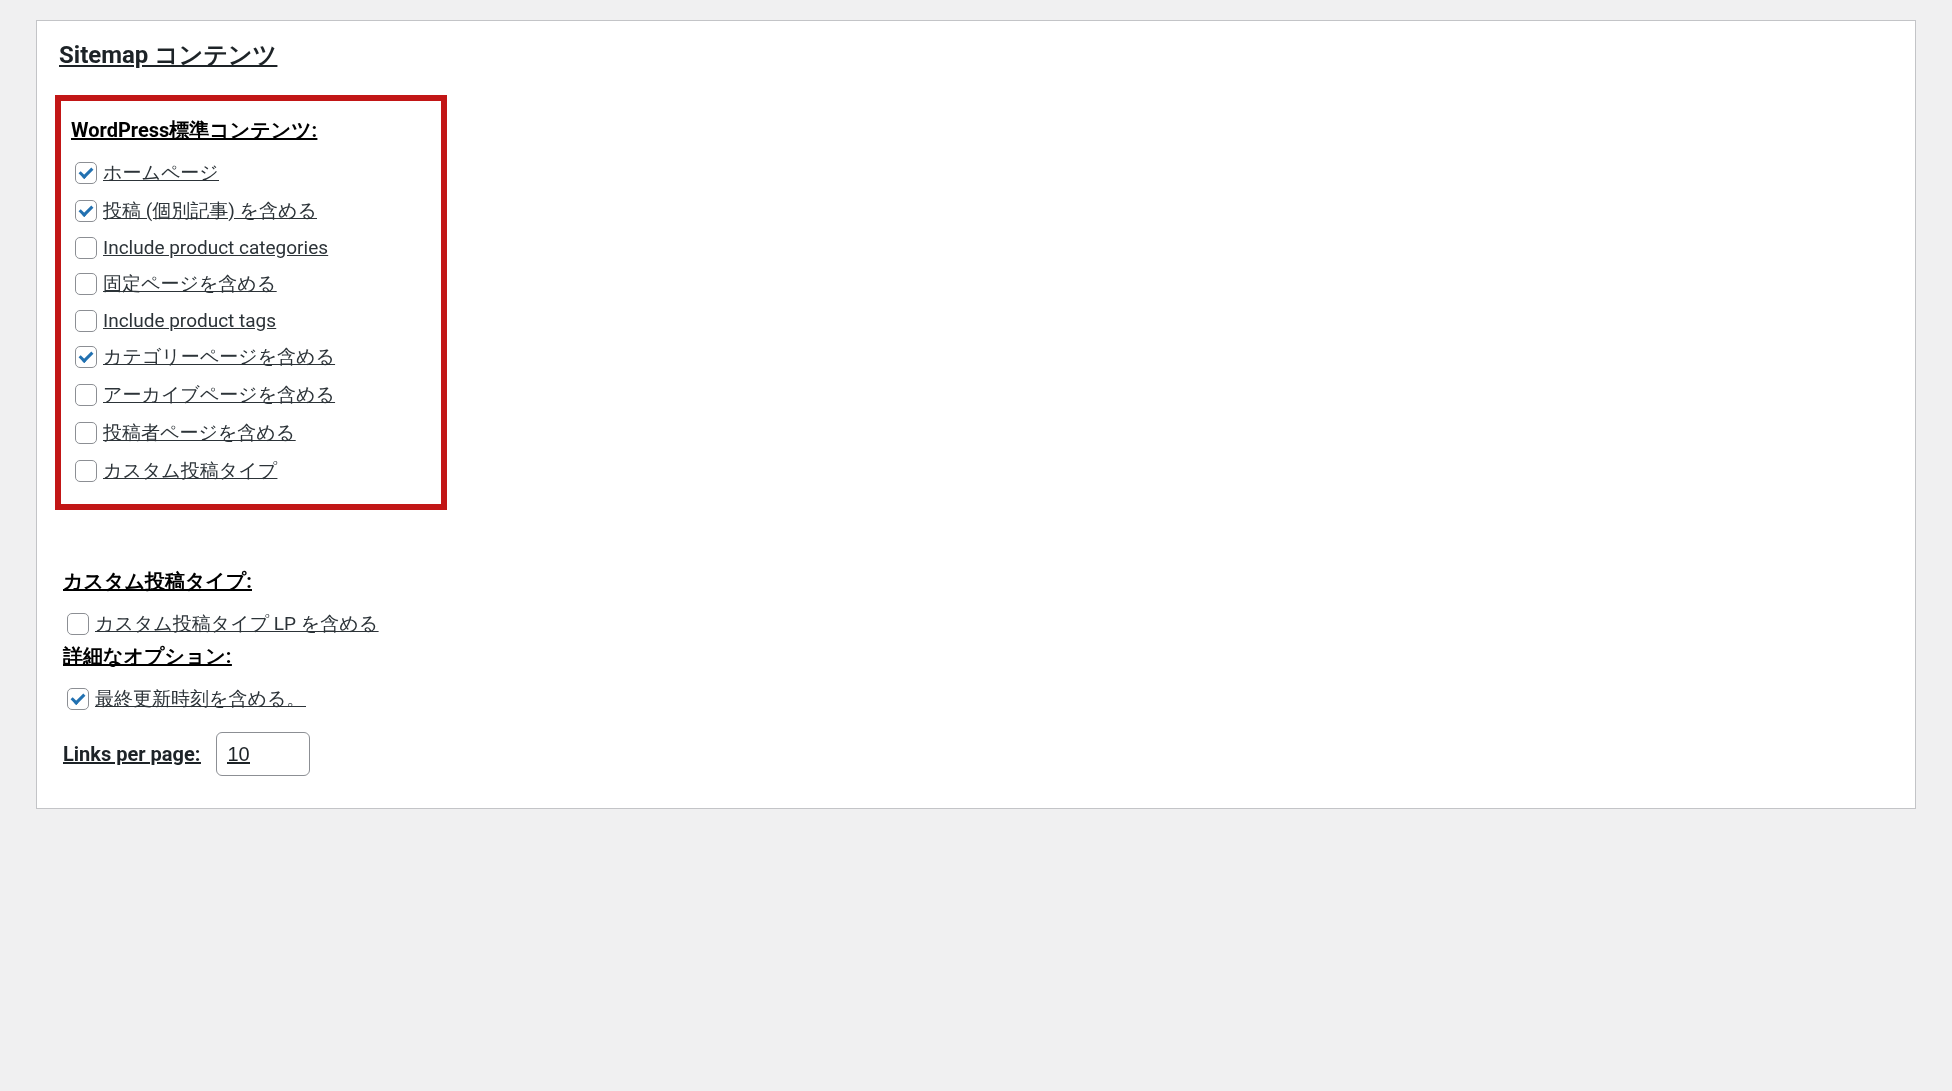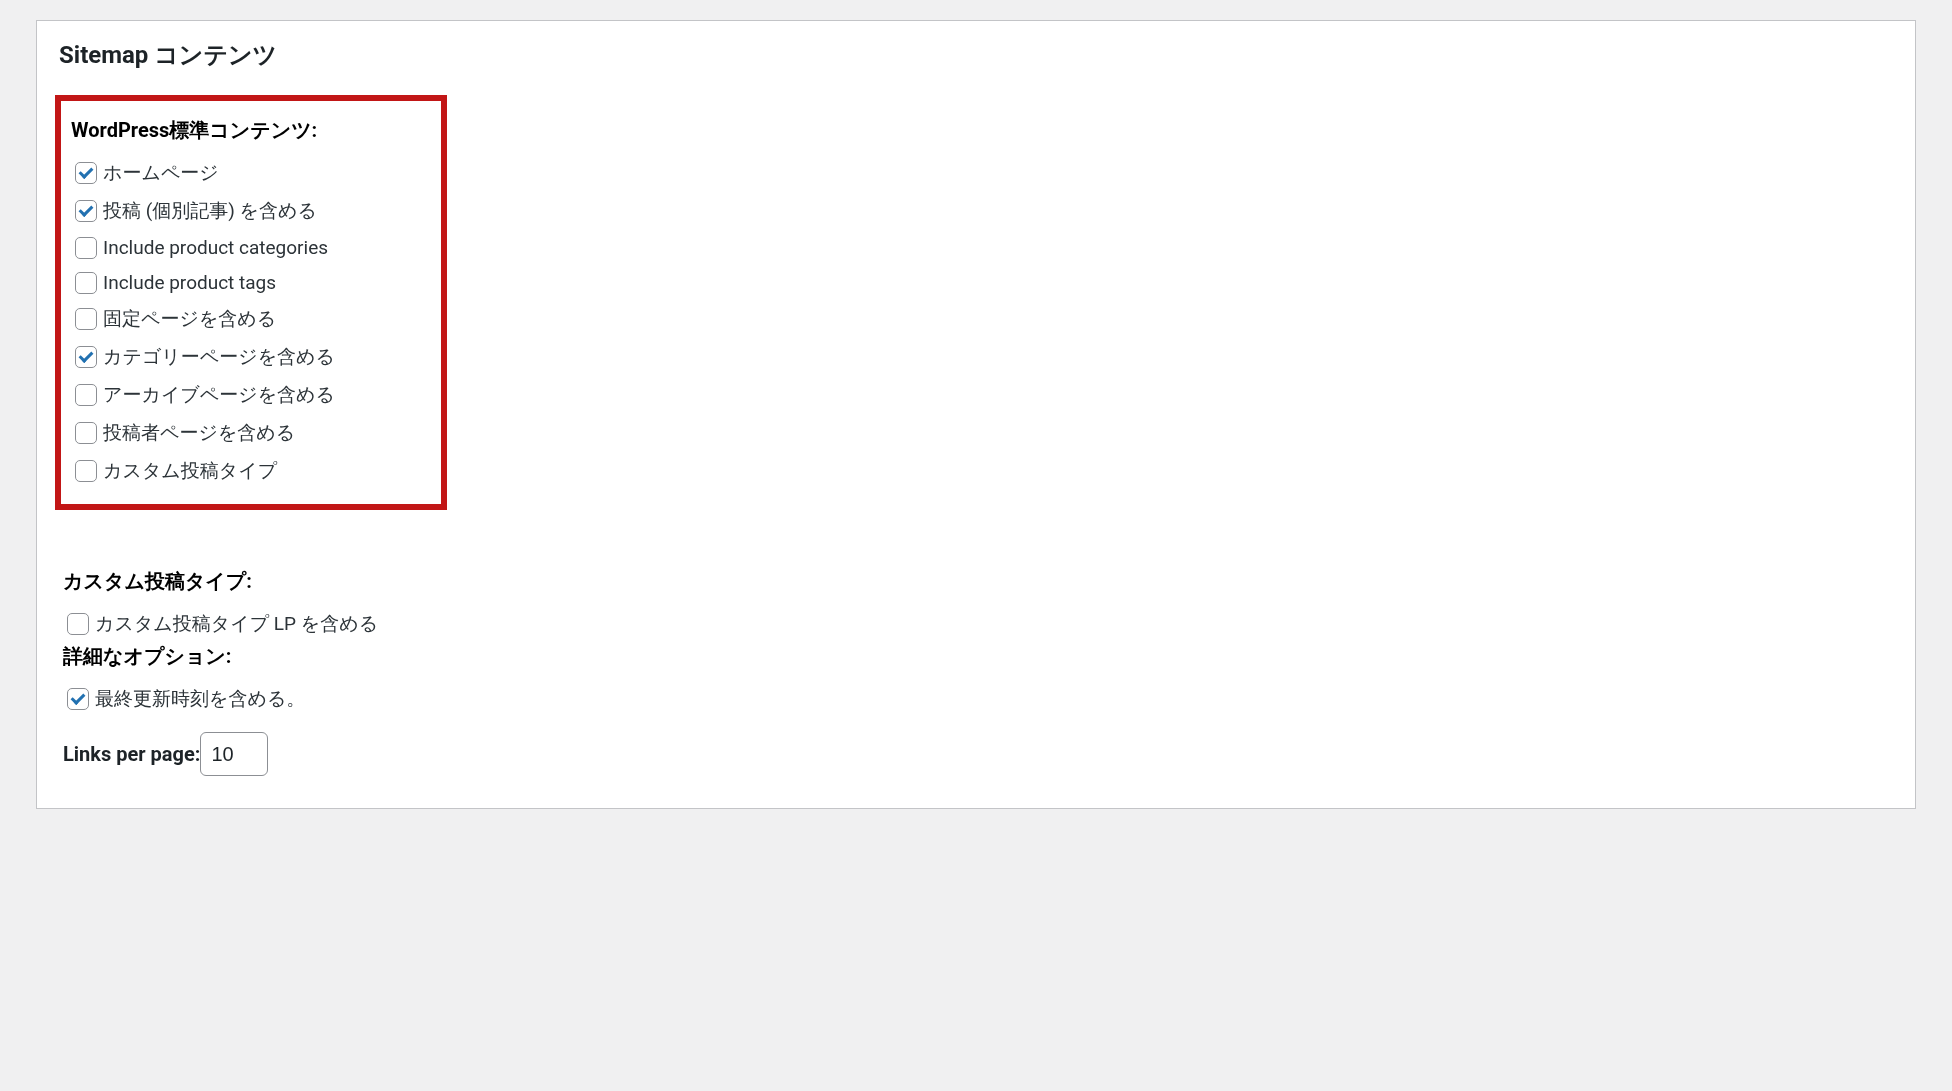"Sitemap コンテンツ" * { text-decoration: none -> underline }
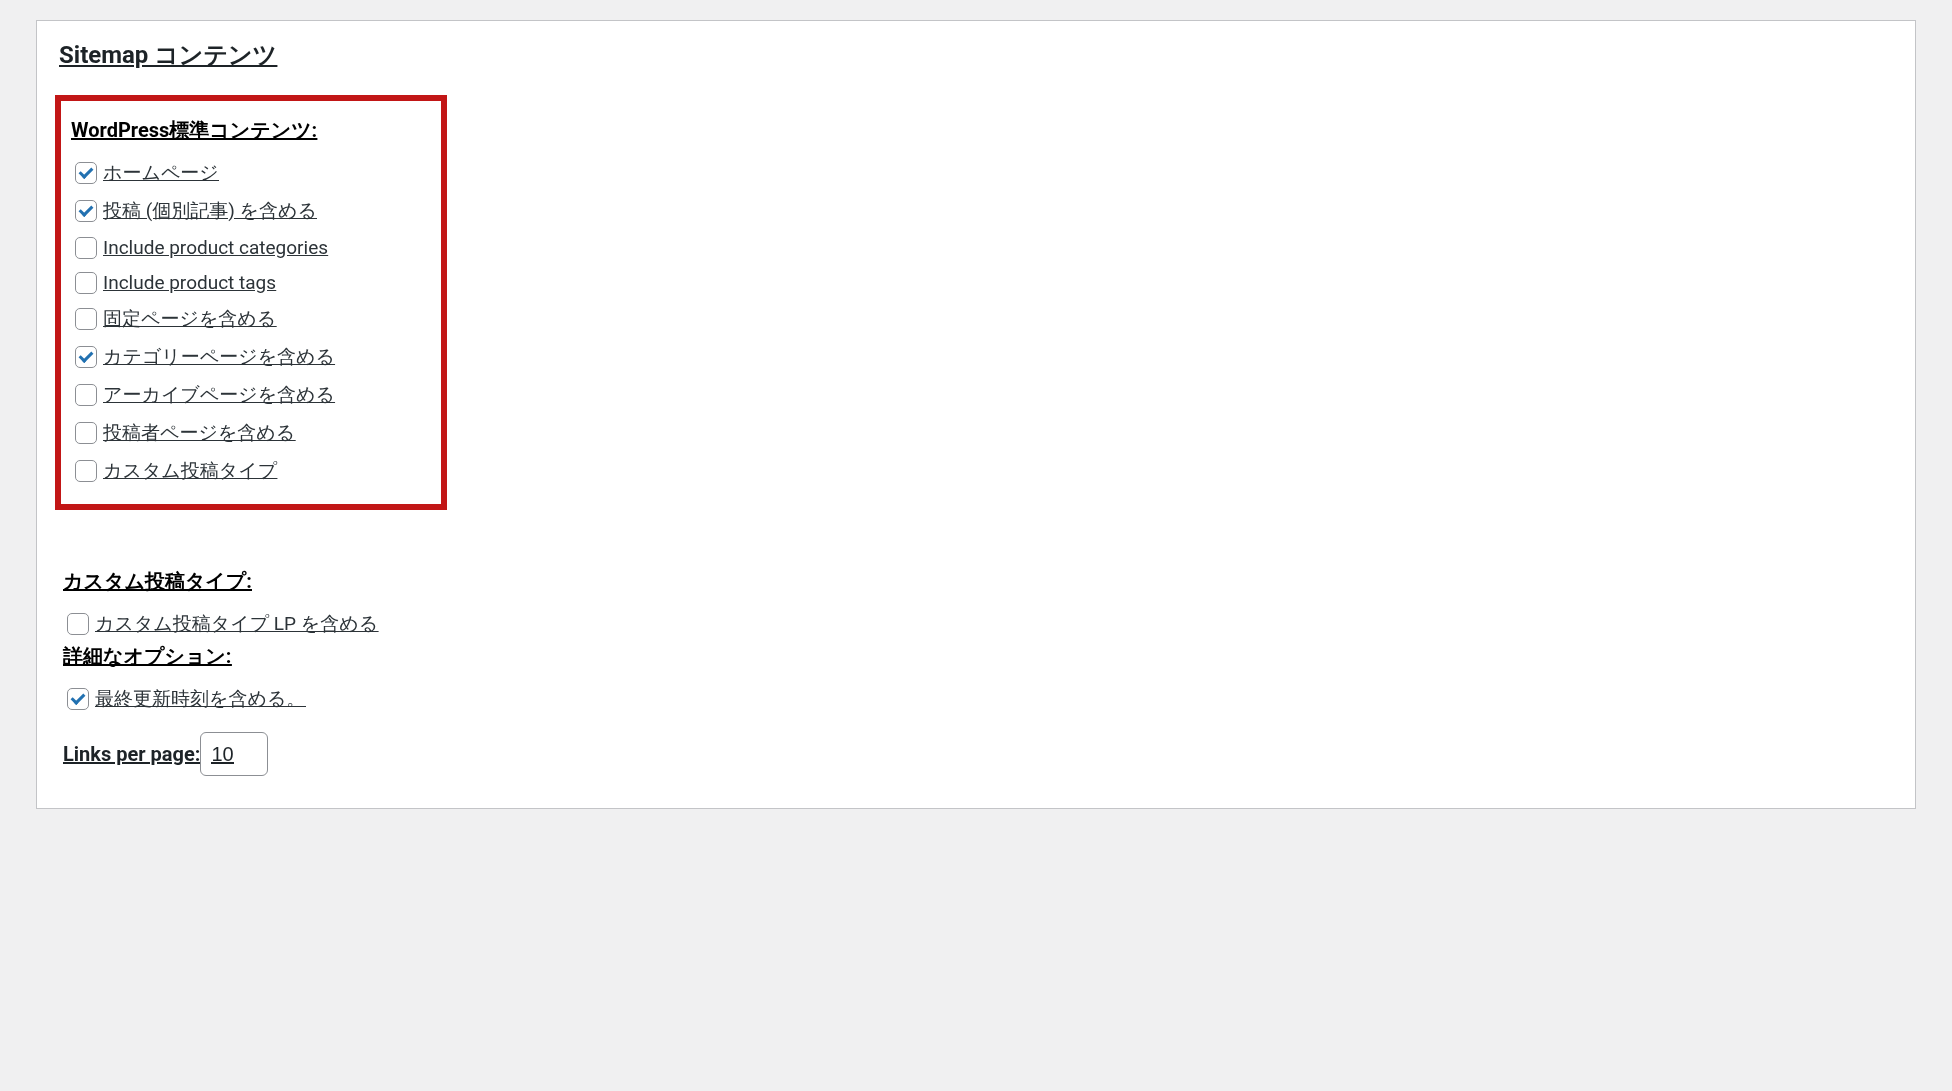"Include product tags" div.checkbox-row { order: before "固定ページを含める" -> after "固定ページを含める" }
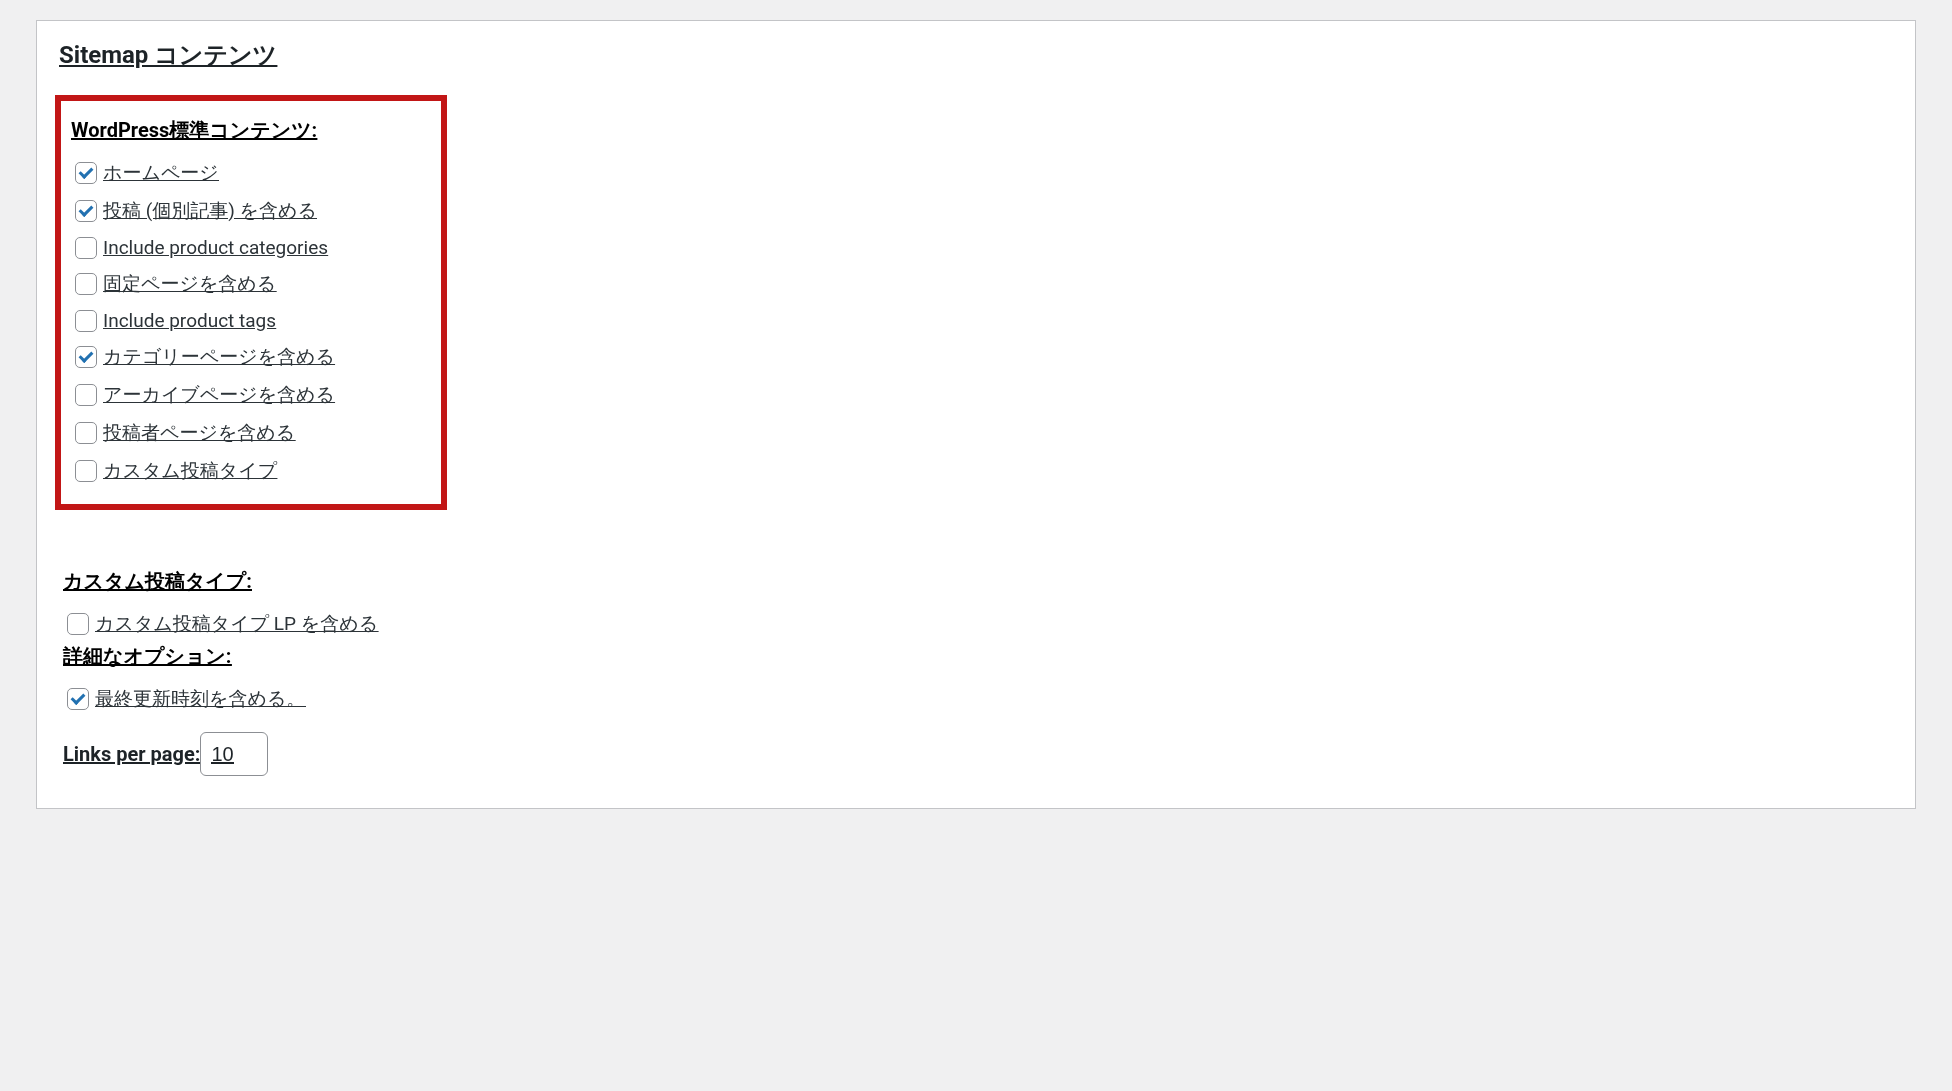"Links per page:" .links-row { gap: none -> 16px }
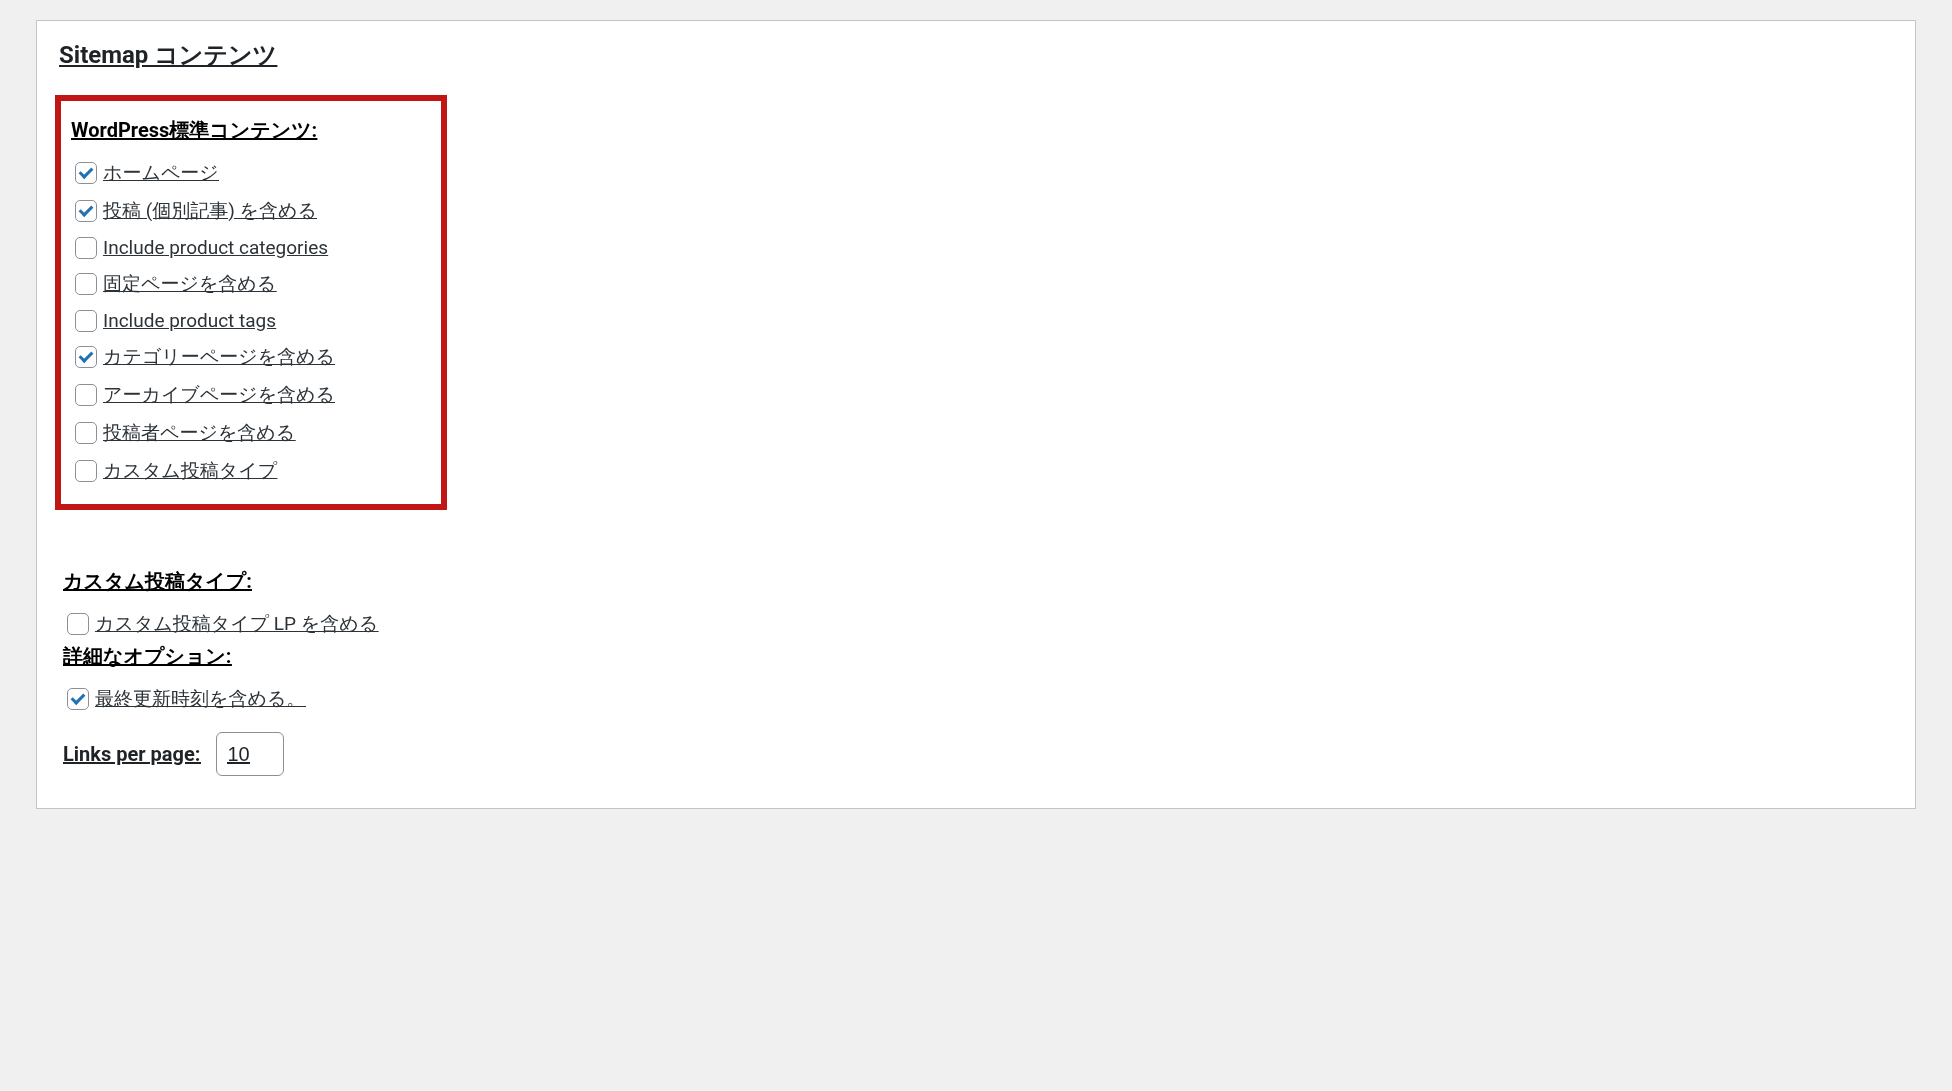"10" .num-input { width: 68px -> 94px }
